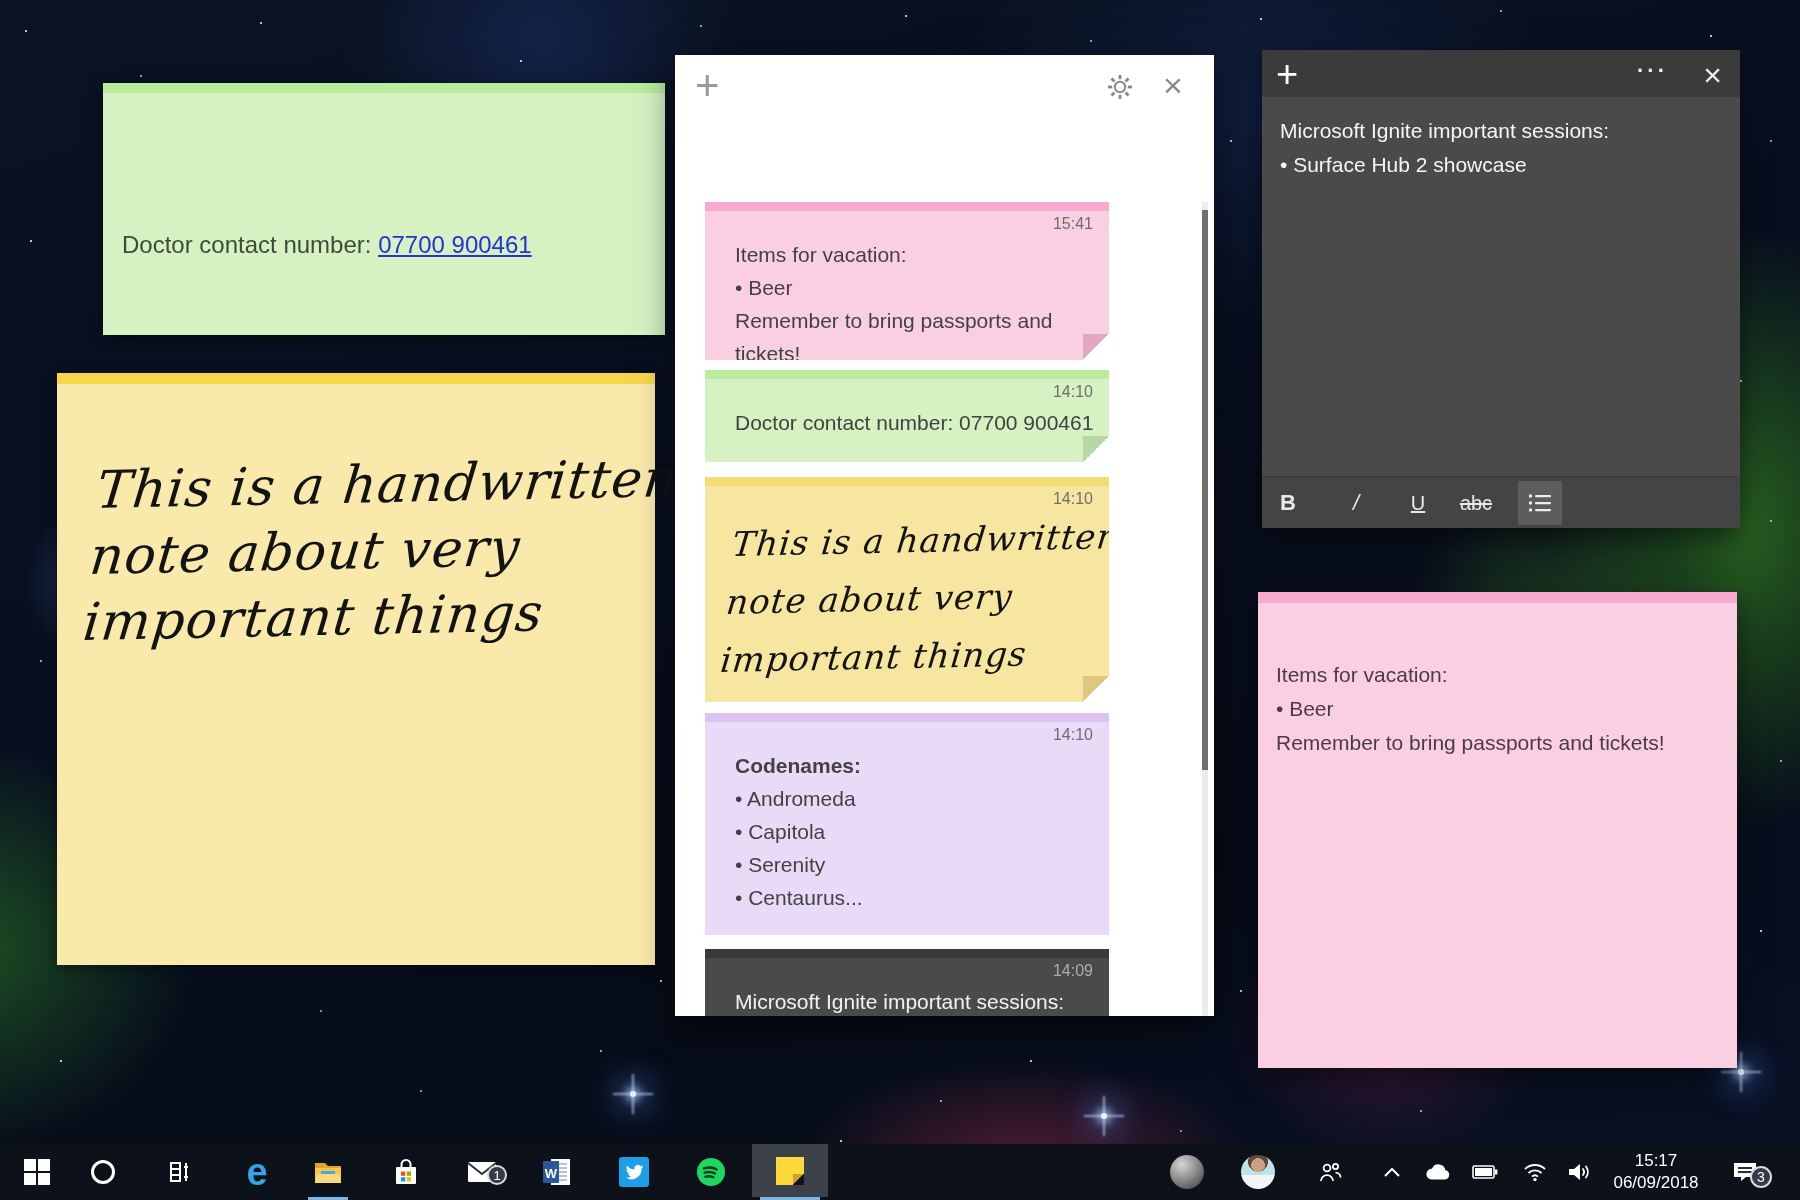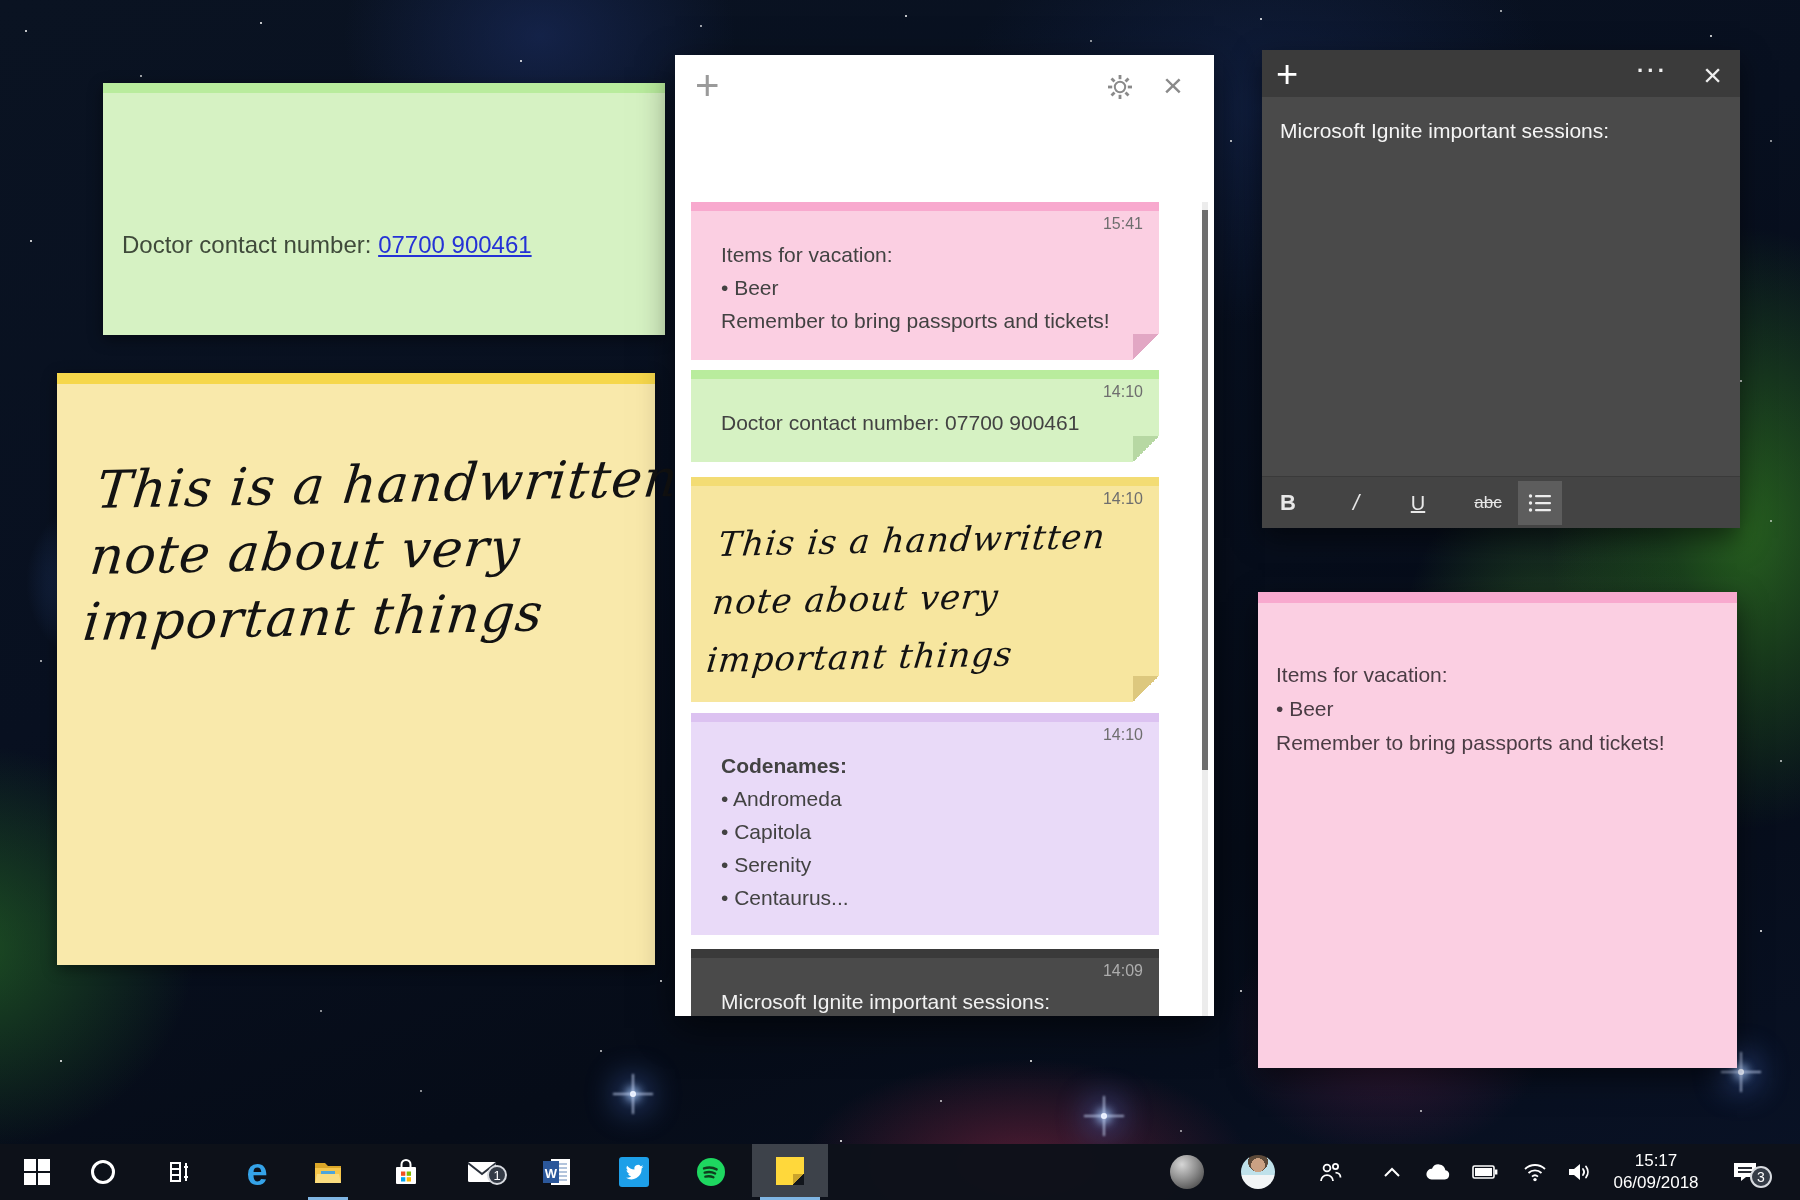"• Surface Hub 2 showcase" div { html: none -> <div>• Surface Hub 2 showcase</div> }
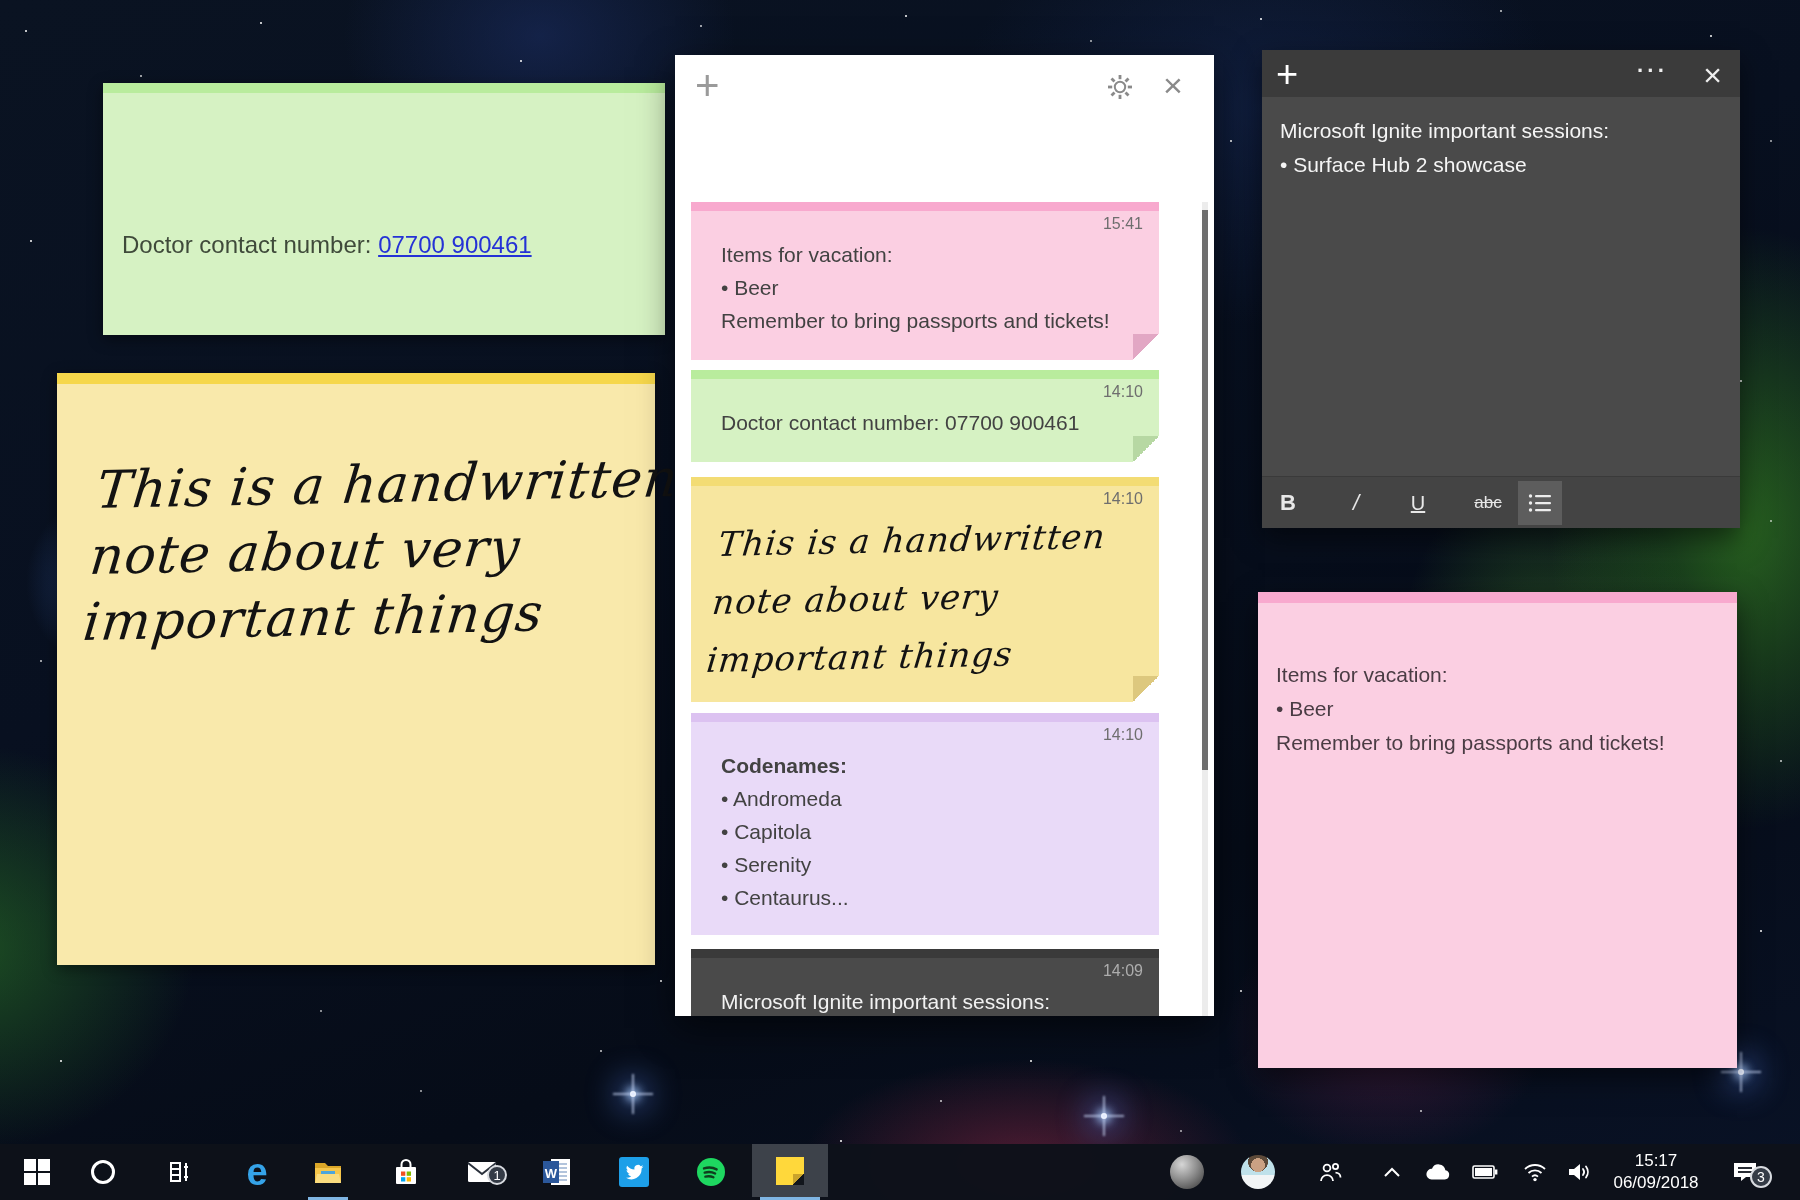"15:41" .lnote { left: 16px -> 30px; width: 468px -> 404px }
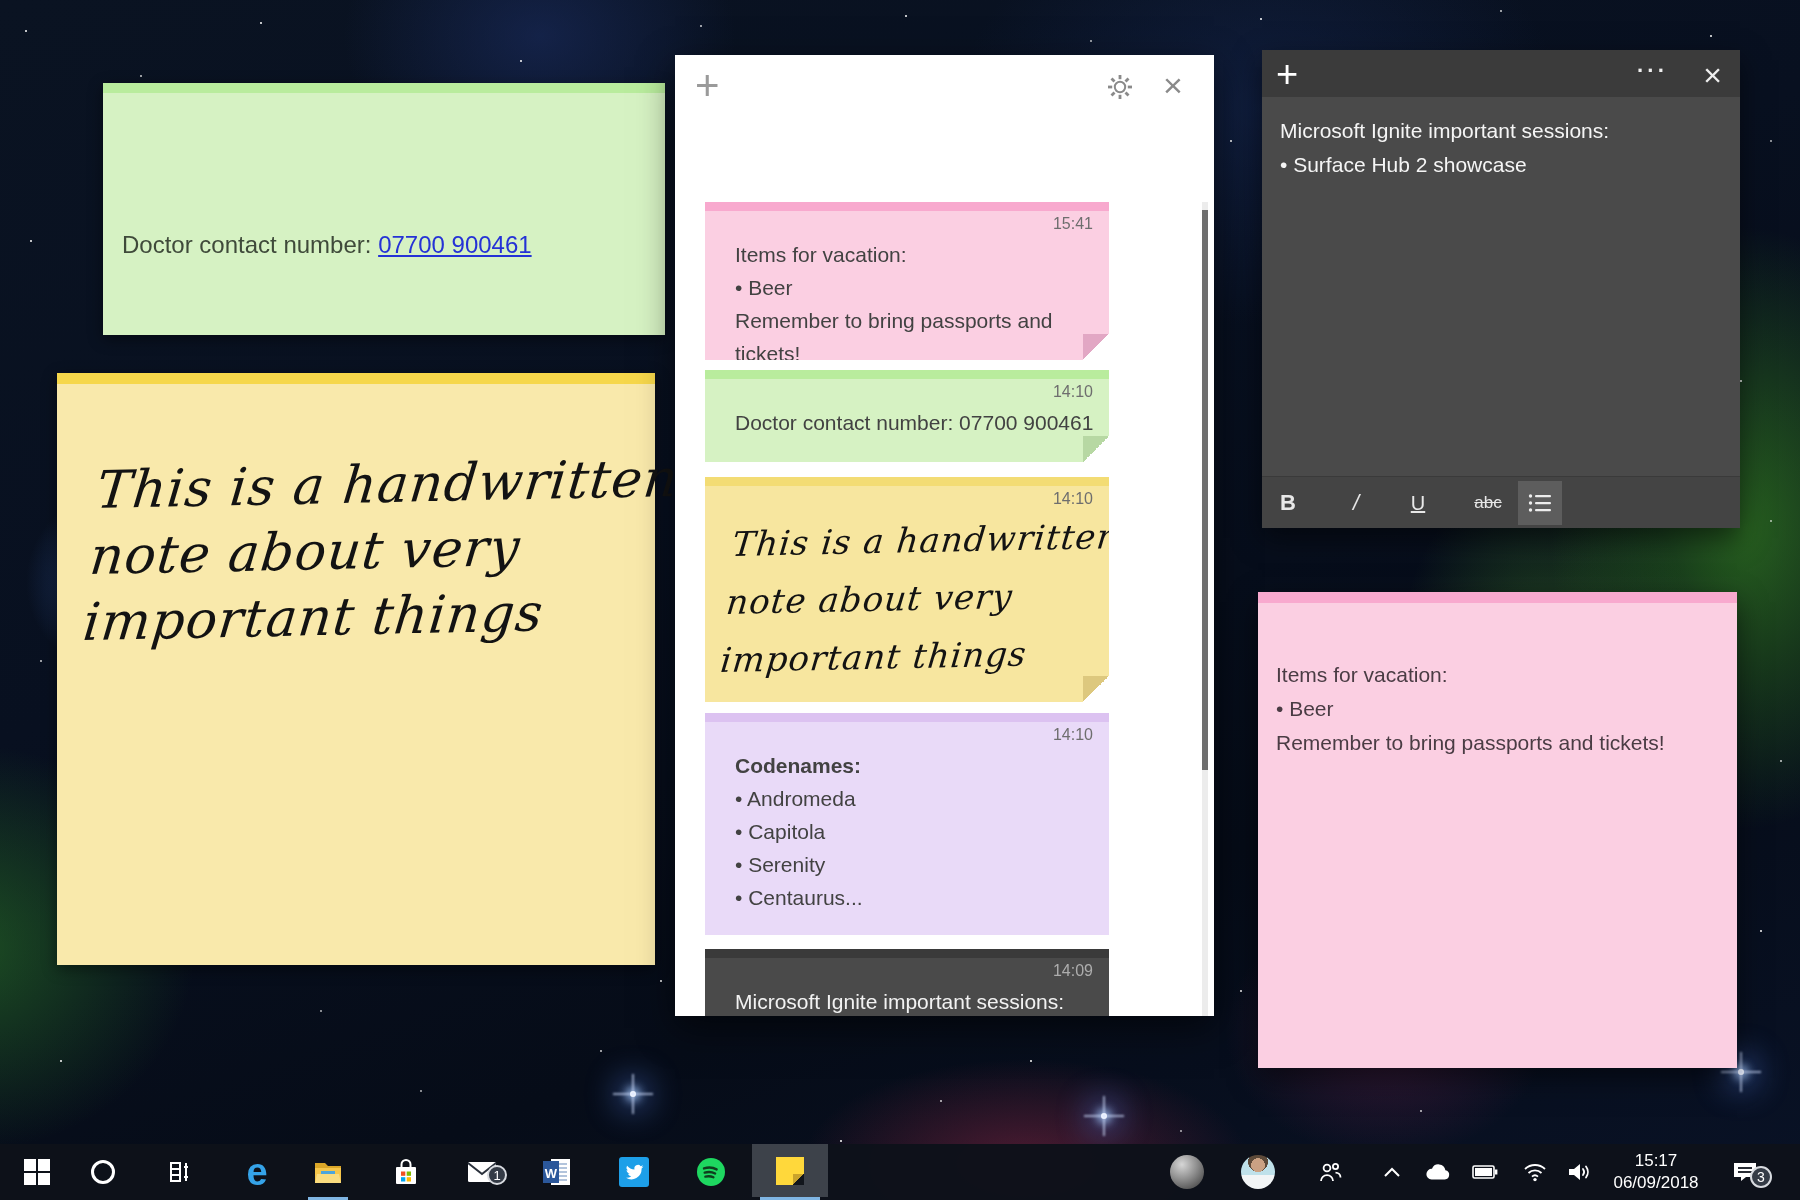"abc" .tb-strike { font-size: 17px -> 20px; left: 204px -> 192px }
